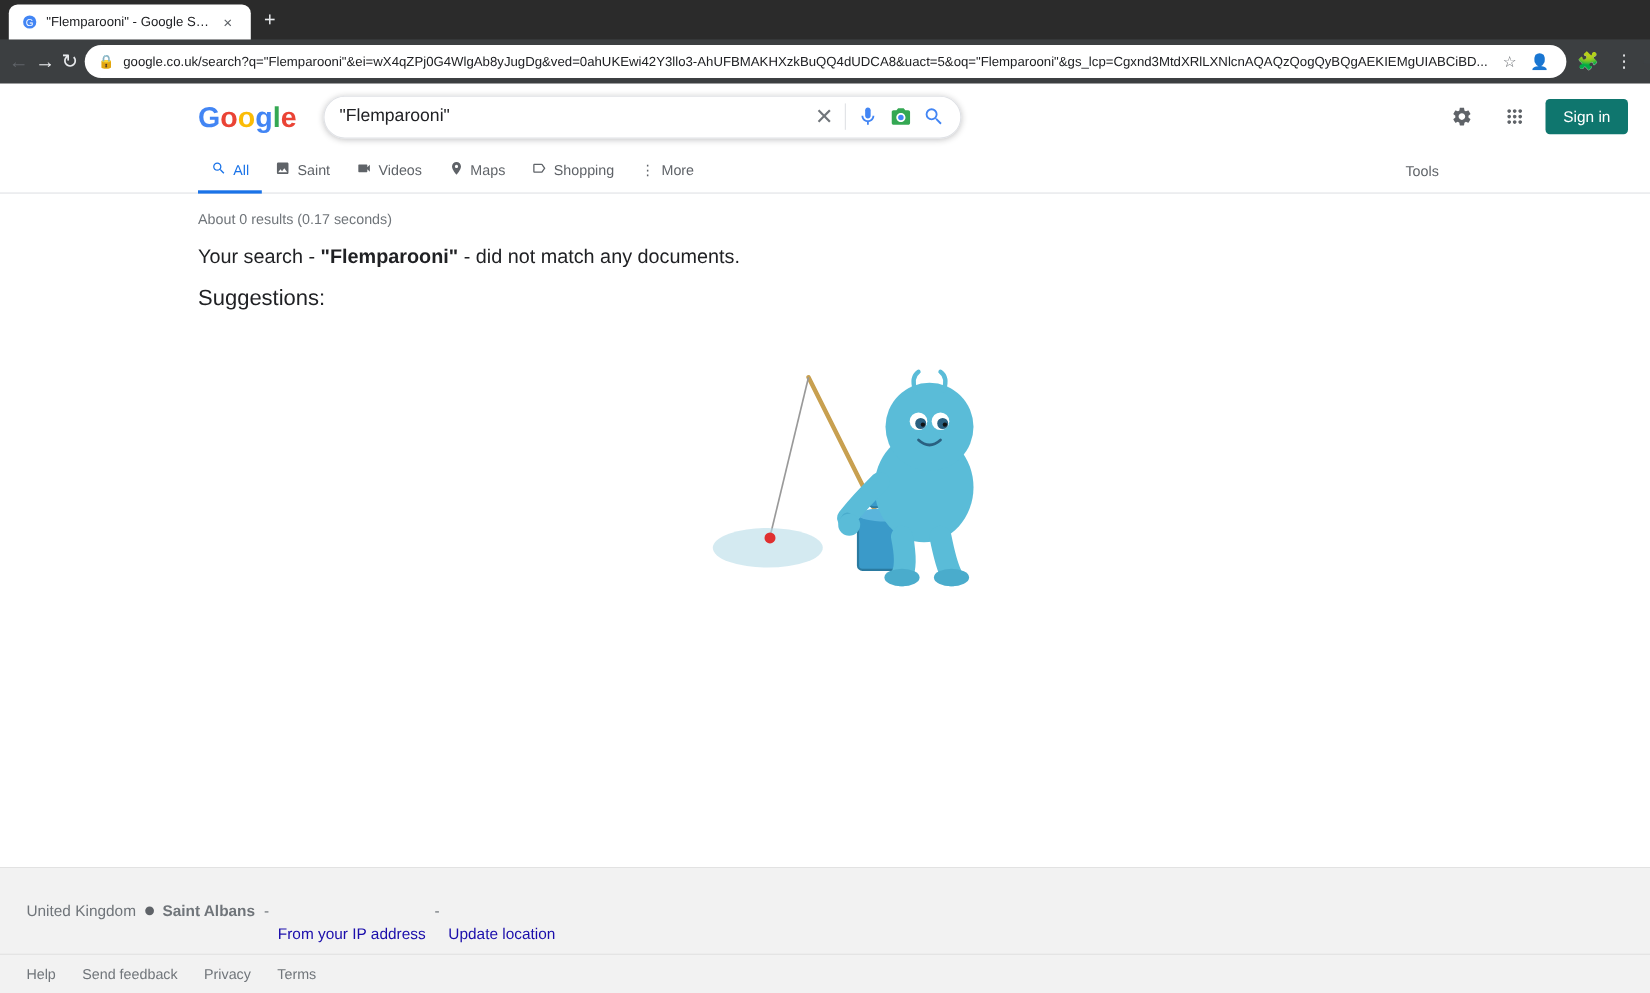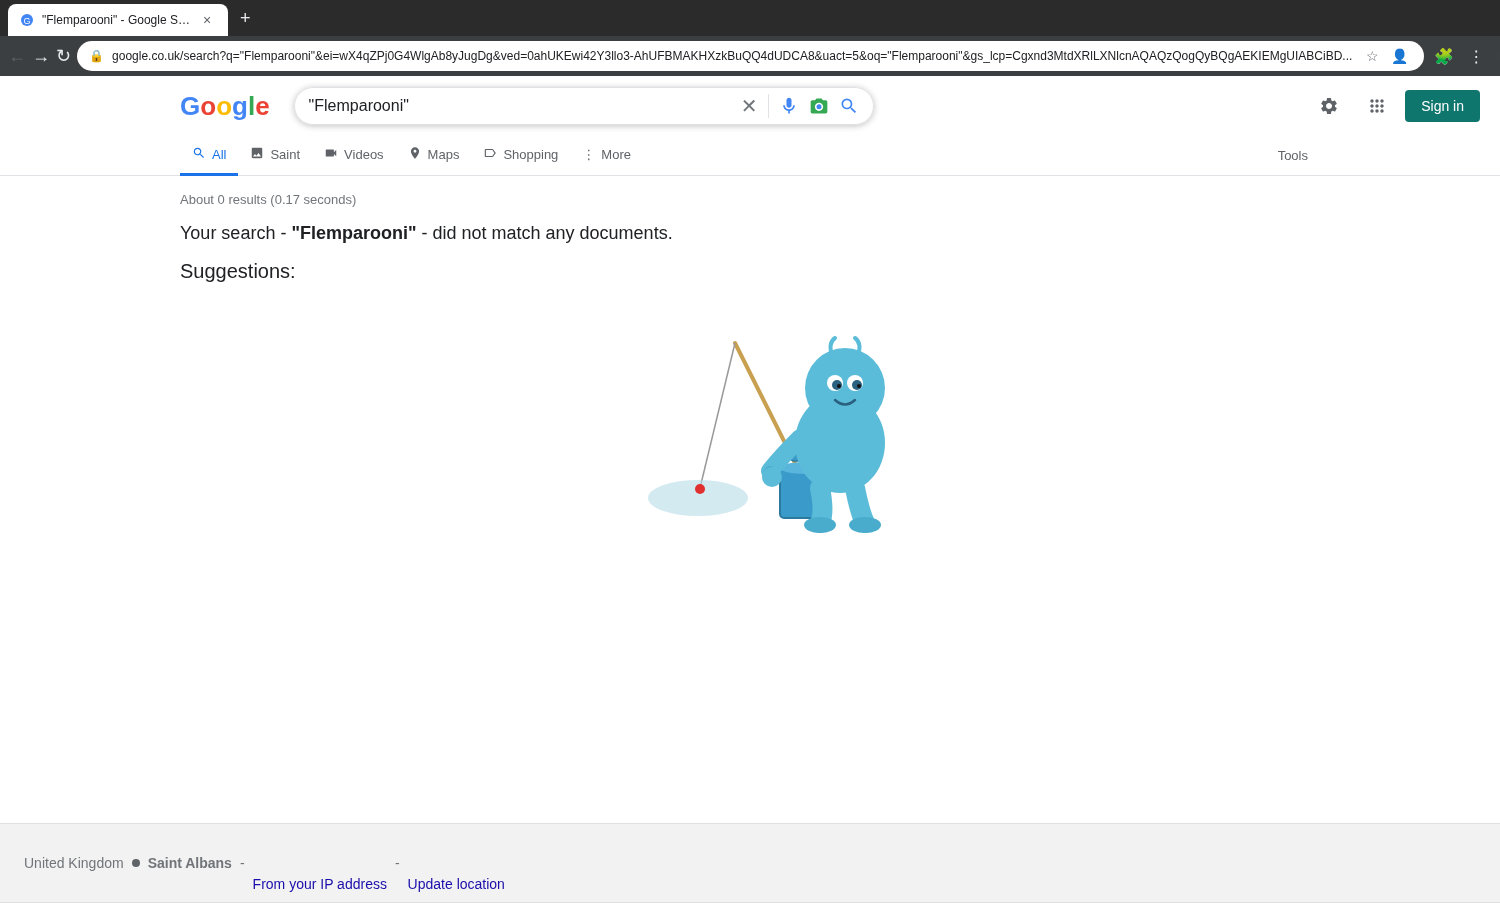"Help" div.footer-links { html: none -> <div> <a>Help</a> <a>Send feedback</a> <a>Privacy</a> <a>Terms</a> </div> }
